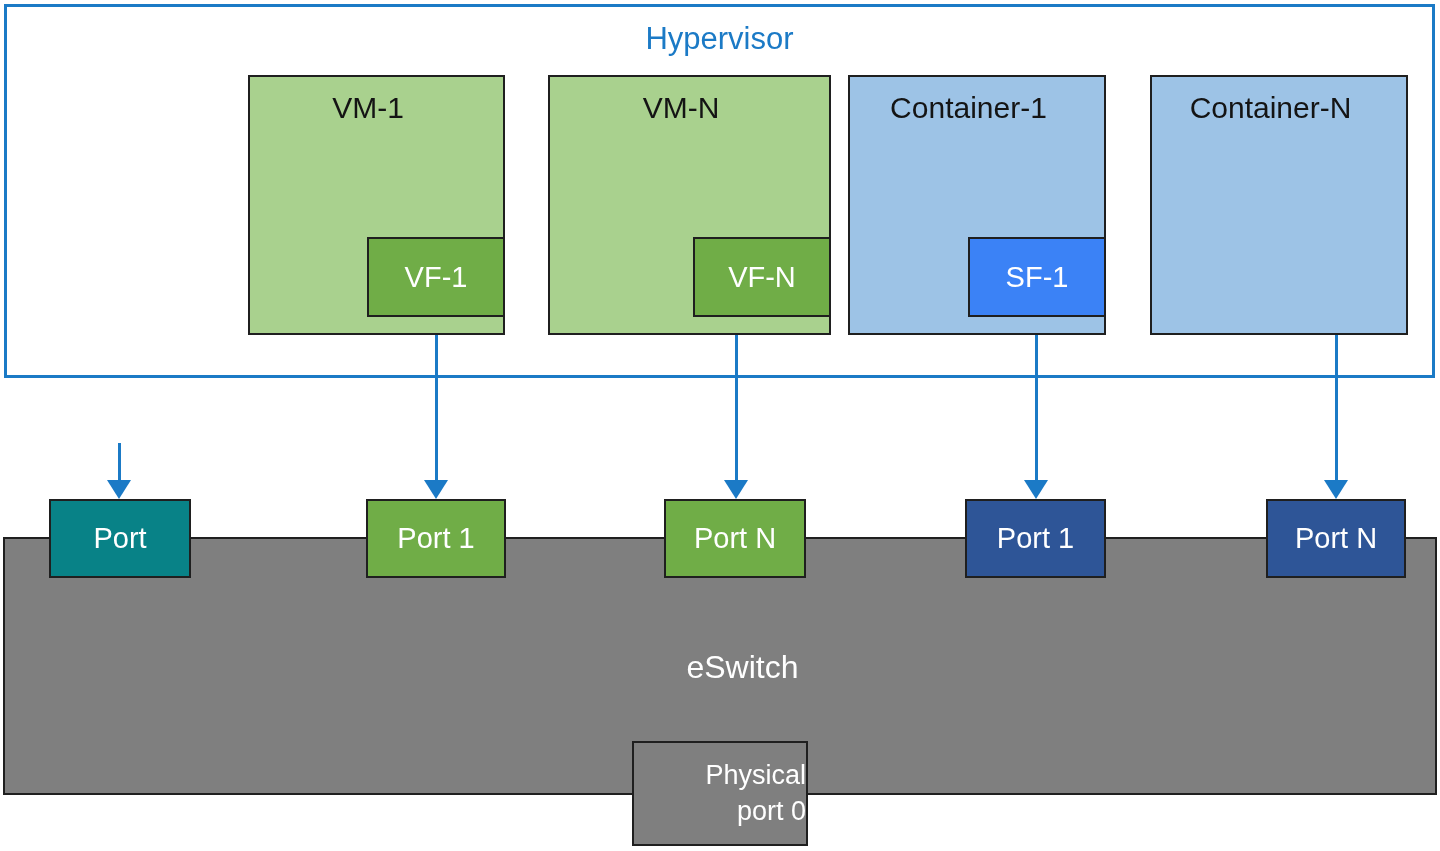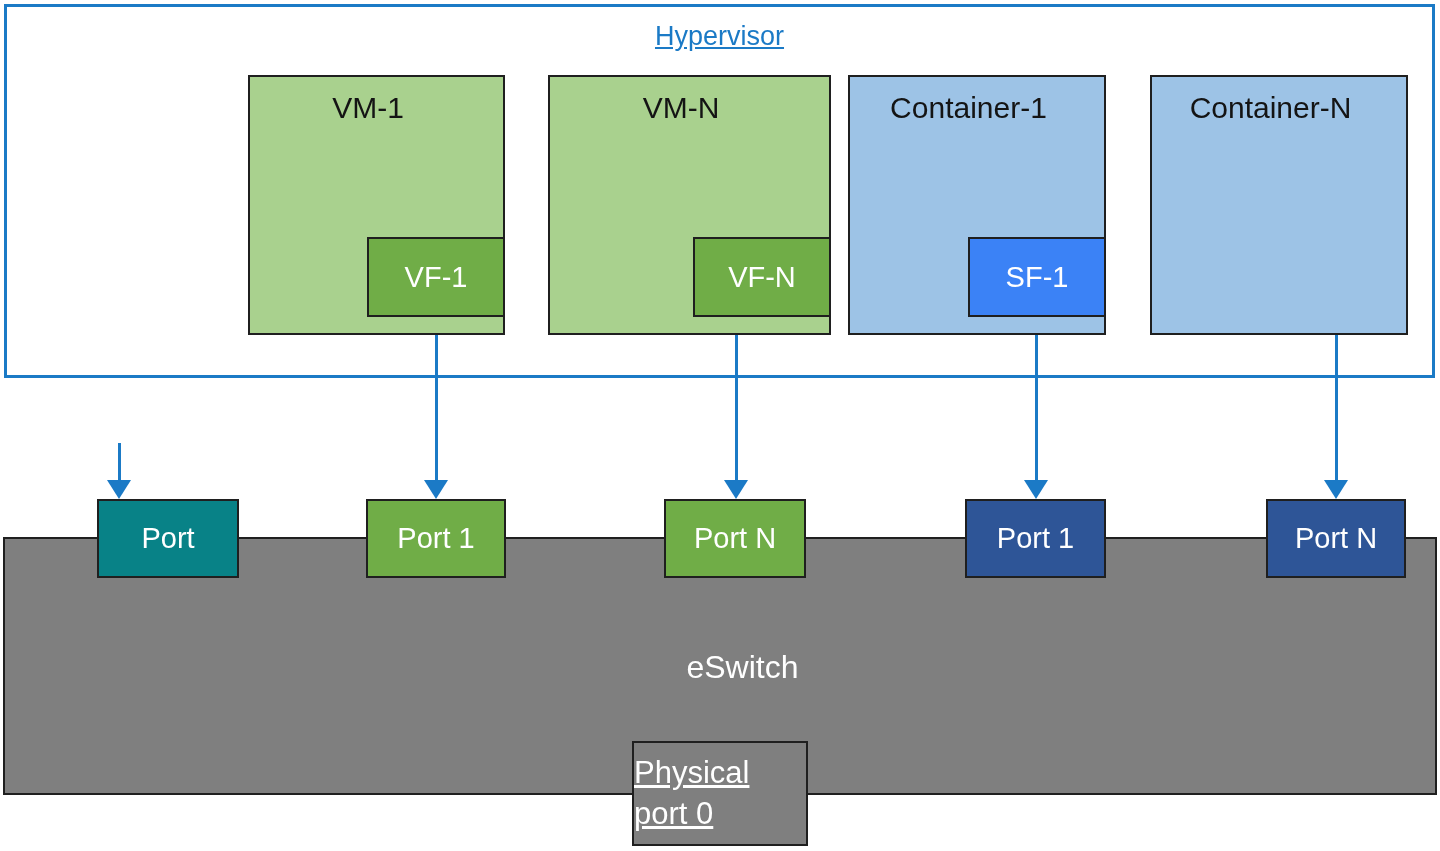"Hypervisor" .hv-title { font-size: 27px -> 31px; text-decoration: underline -> none }
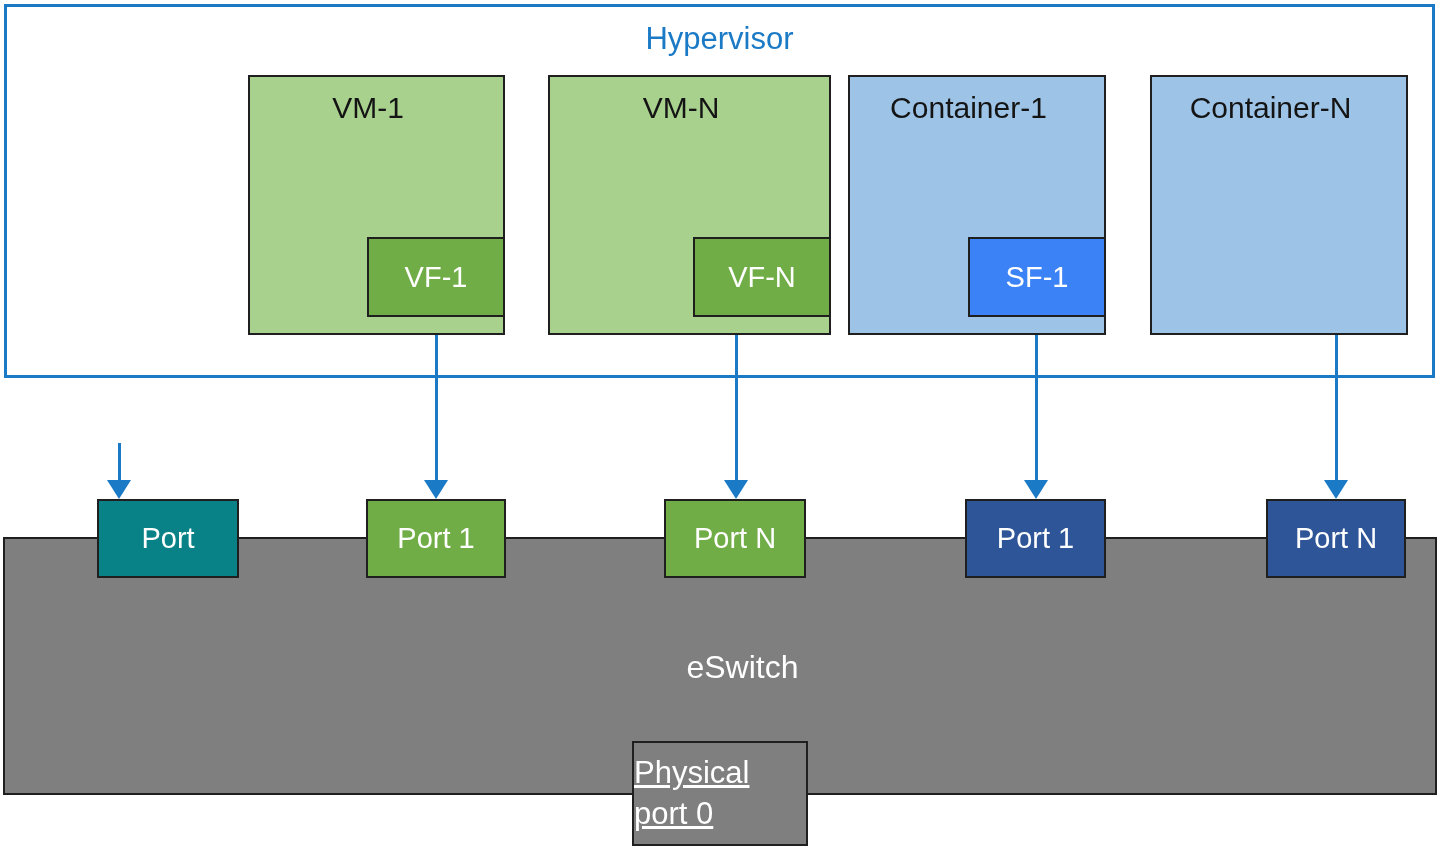"Port" .port-teal { margin-left: 48px -> none }
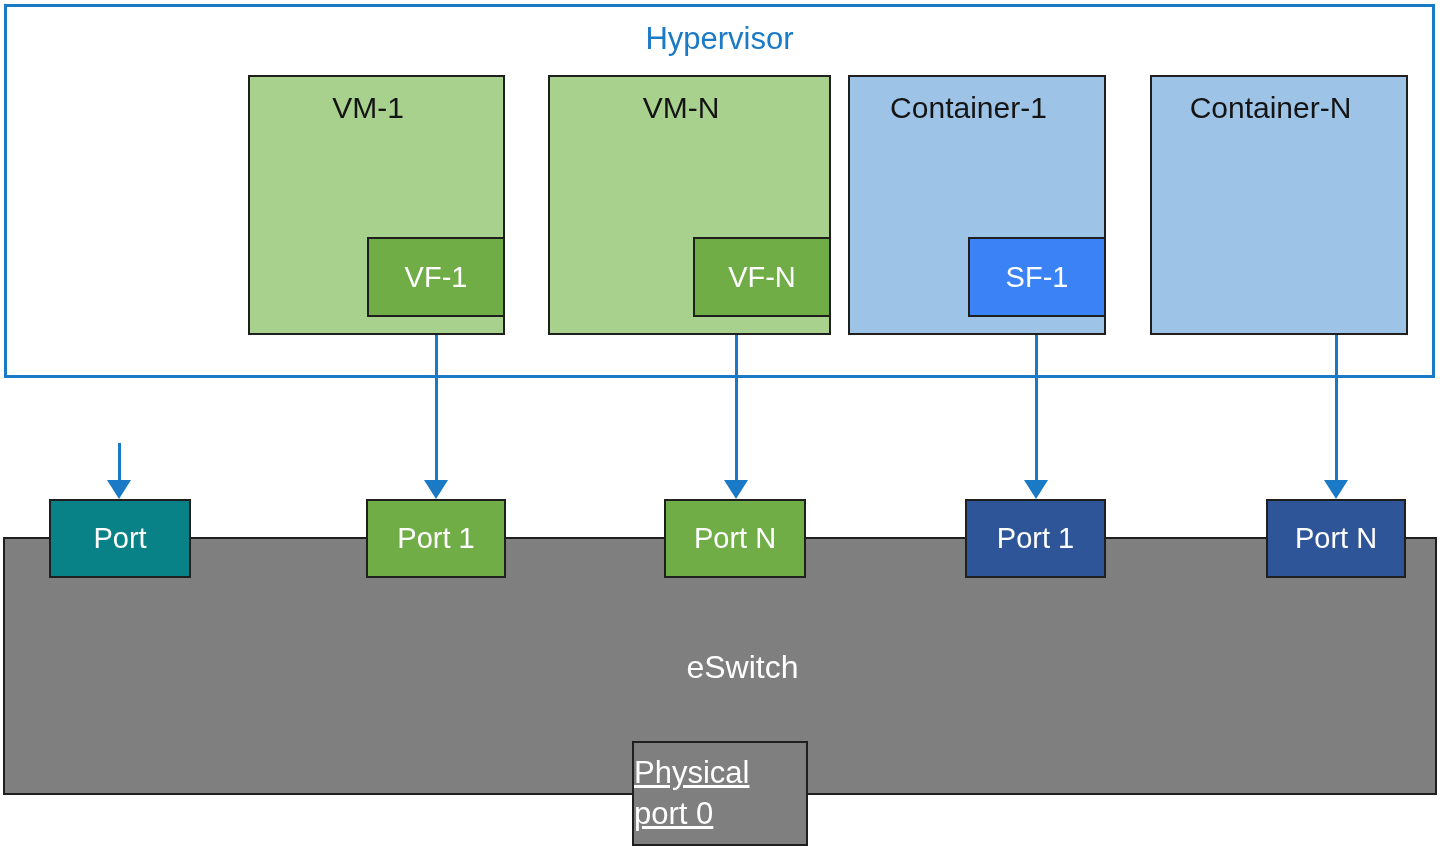"Physical" .physical-port { align-items: flex-start -> flex-end; font-size: 31px -> 27px; text-decoration: underline -> none }
